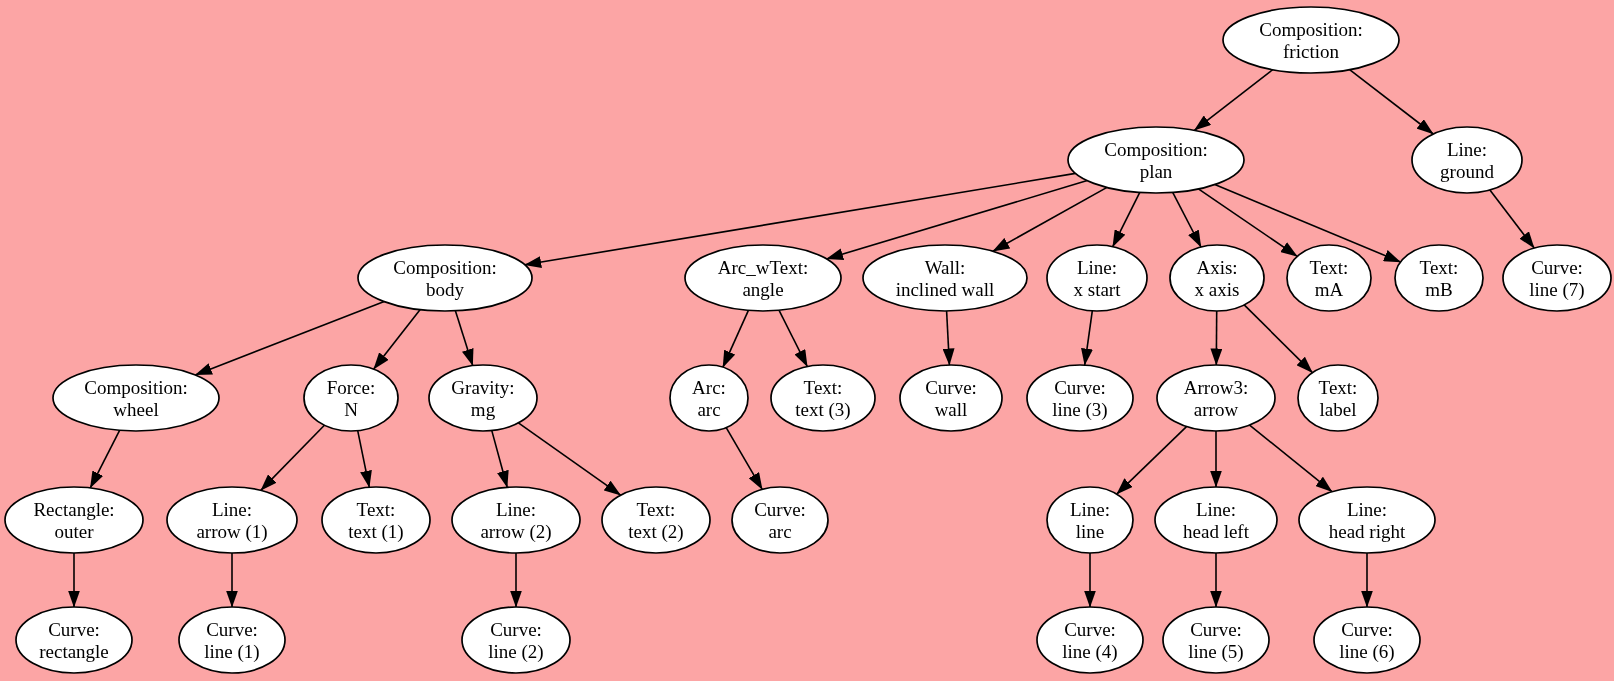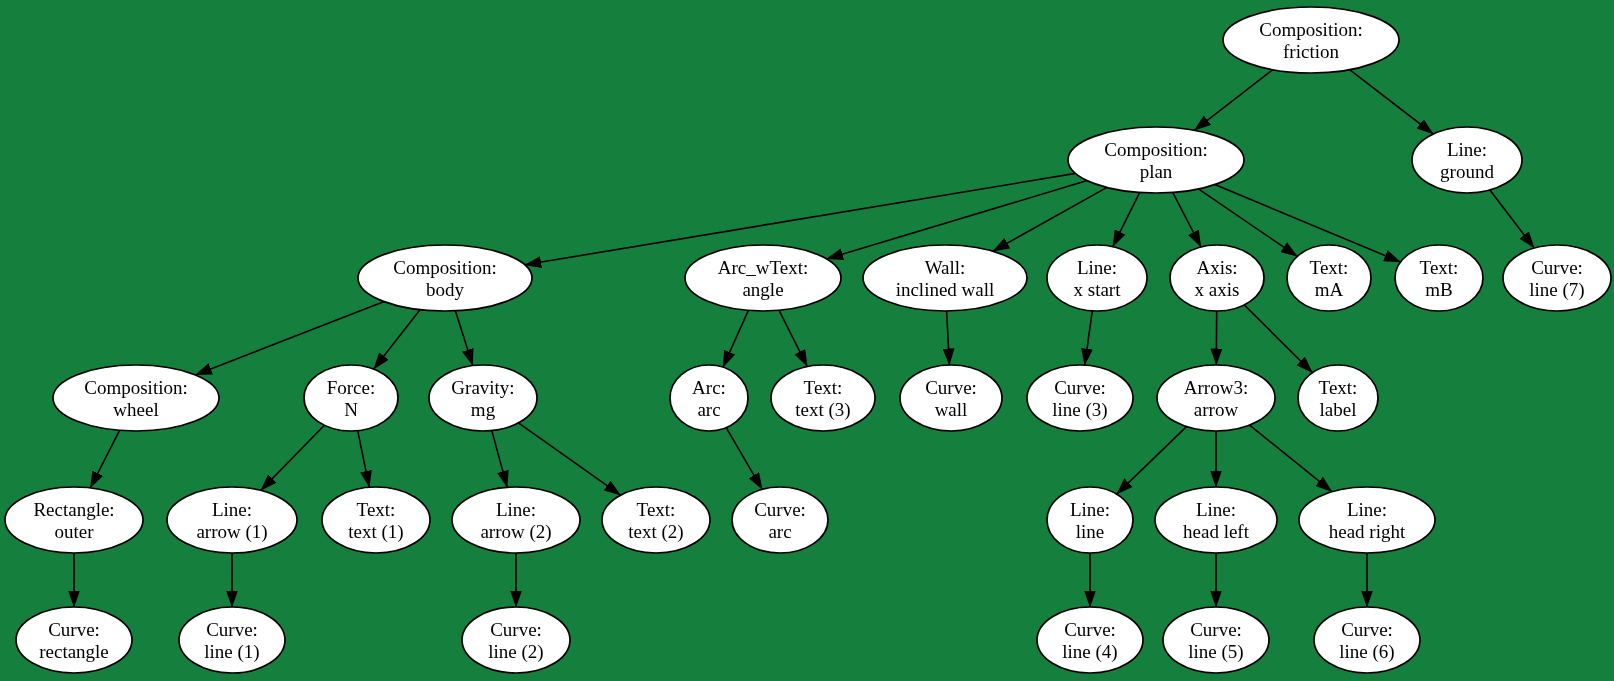"Composition: friction" .viewport { background: #15803d -> #fca5a5 }
